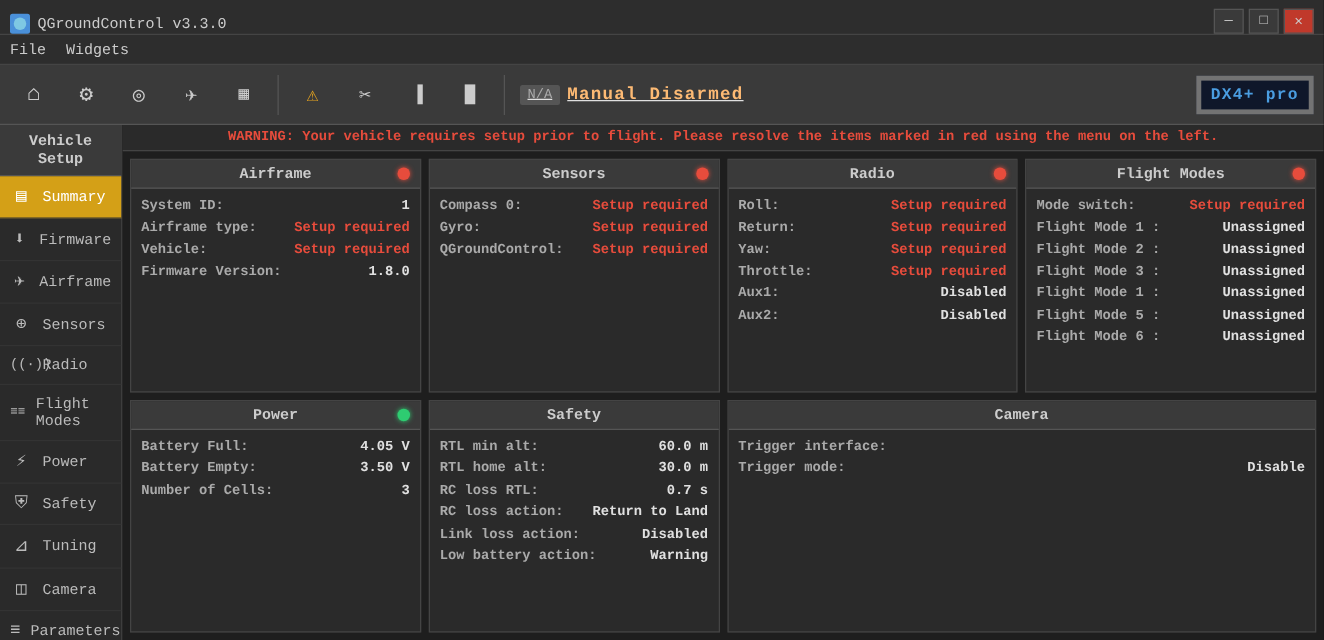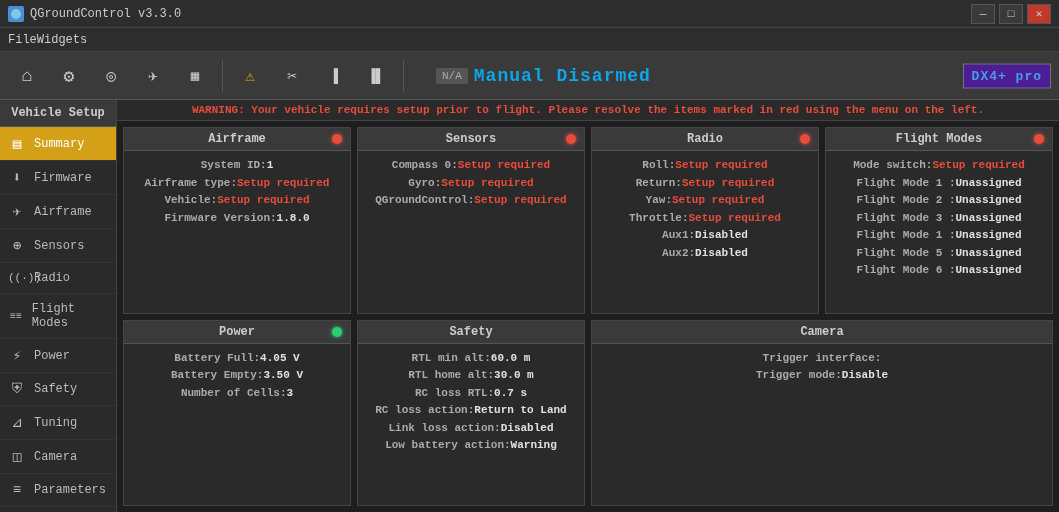"QGroundControl v3.3.0" .title-bar { align-items: center -> flex-end }
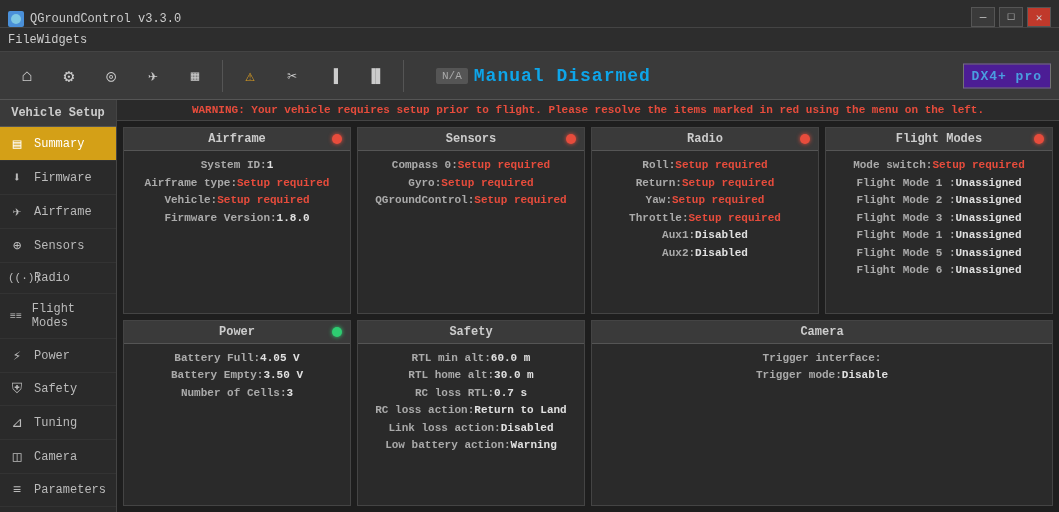"File" .menu-bar { gap: none -> 16px }
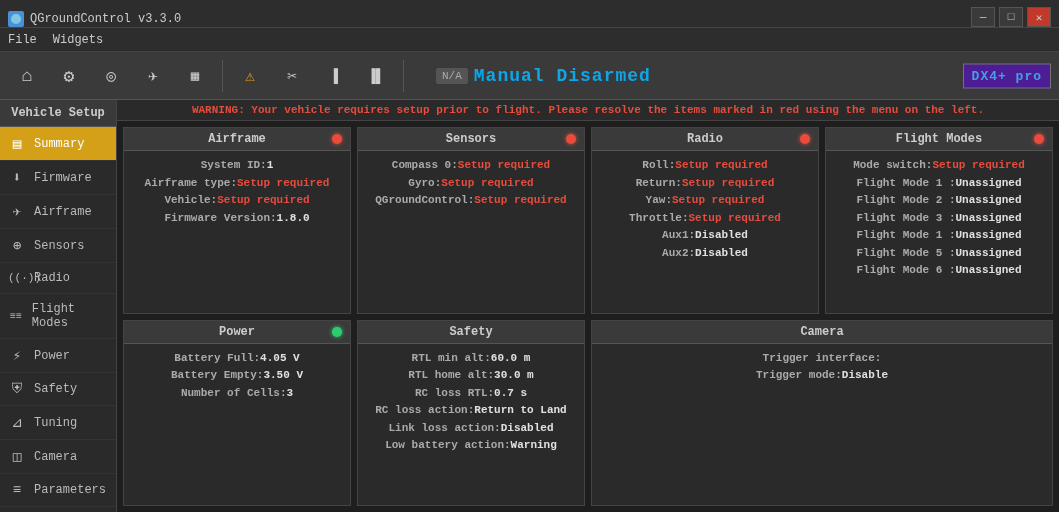"N/A" .toolbar-status { margin-left: 24px -> 4px; text-decoration: none -> underline }
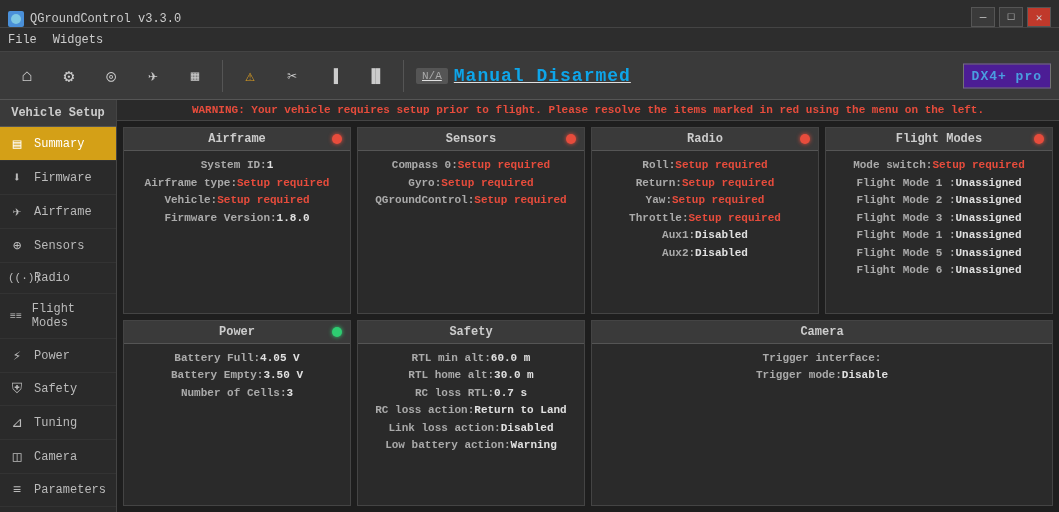"Manual Disarmed" .toolbar-disarmed { color: #0ea5e9 -> #fdba74; font-size: 18px -> 14px }
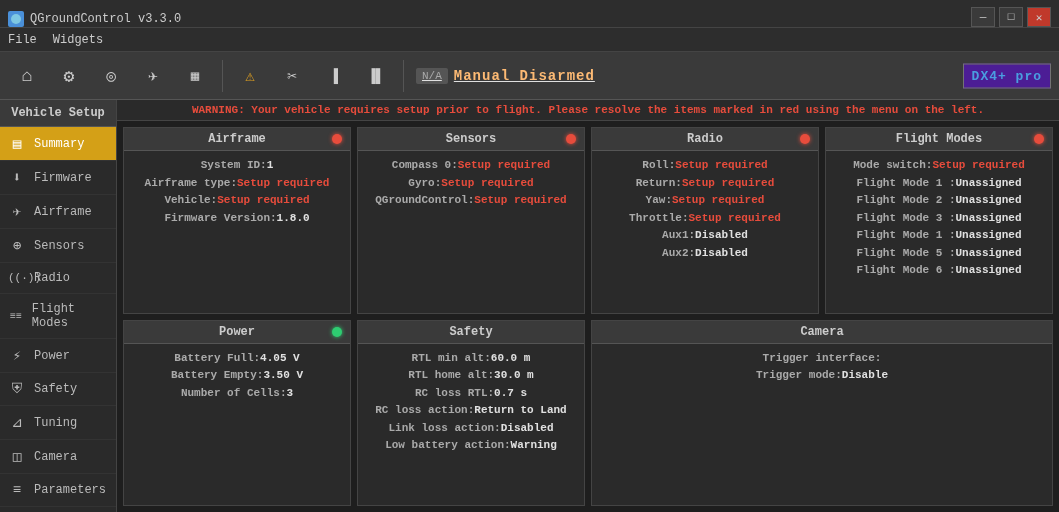"DX4+ pro" .brand-logo { background: #4c1d95 -> #0f172a; border: 1px solid #737373 -> 4px solid #737373 }
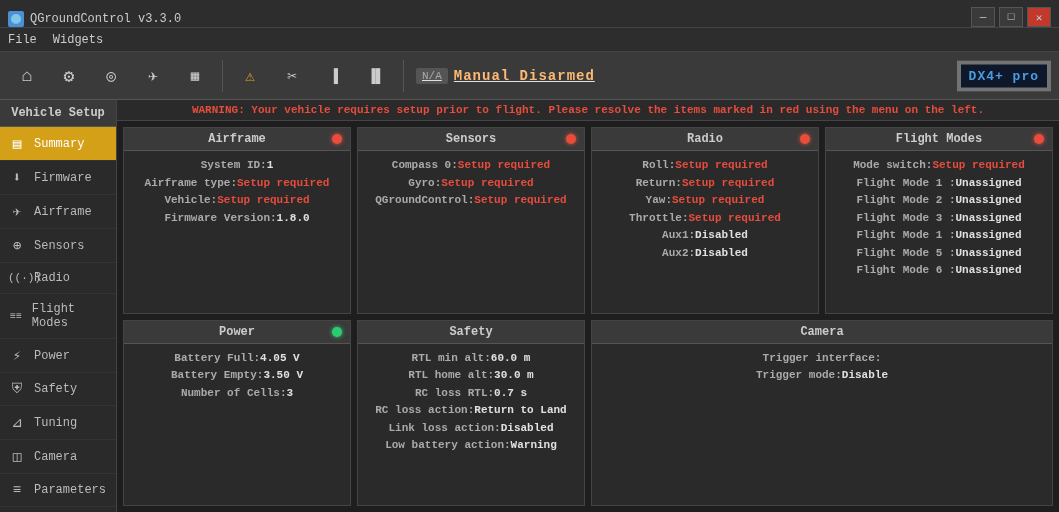"Vehicle Setup" .sidebar { width: 117px -> 98px }
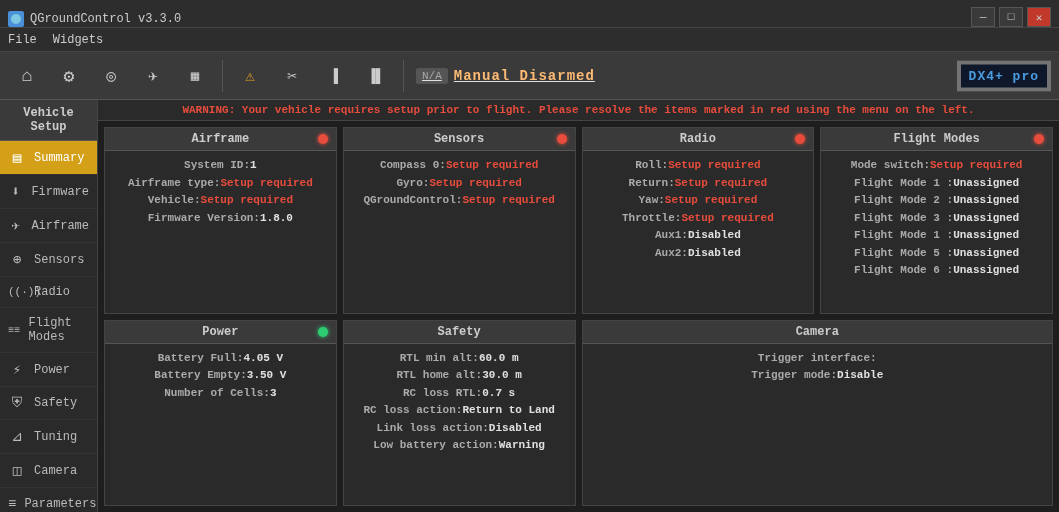"System ID:" .card-body { align-items: center -> none }
